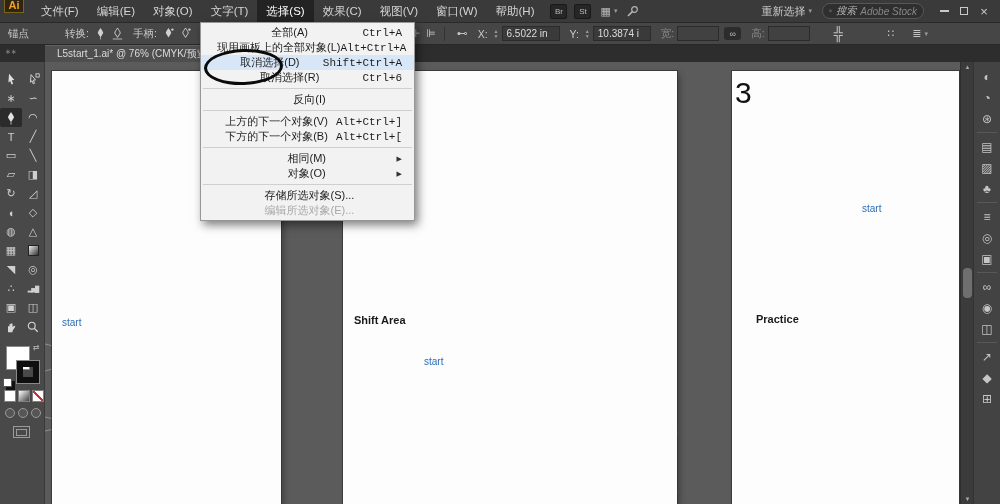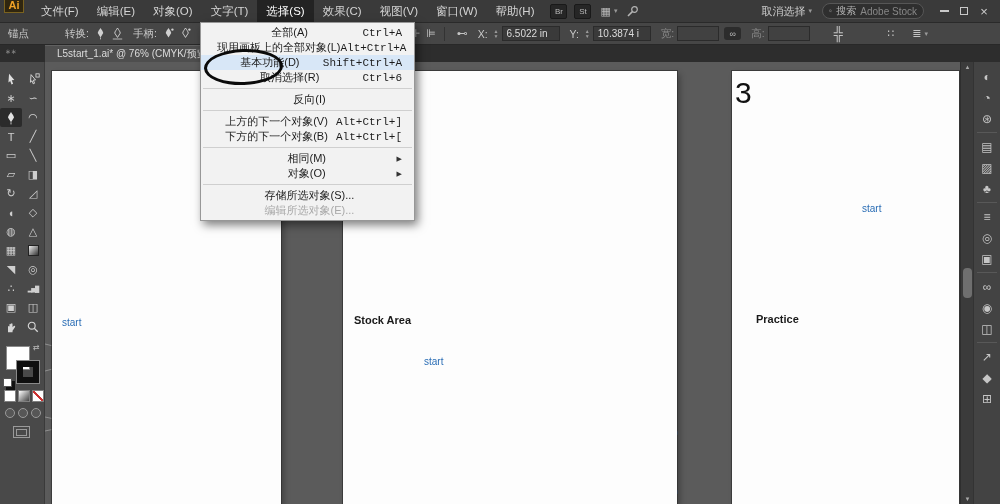"取消选择" span { text: 取消 -> 重新 }
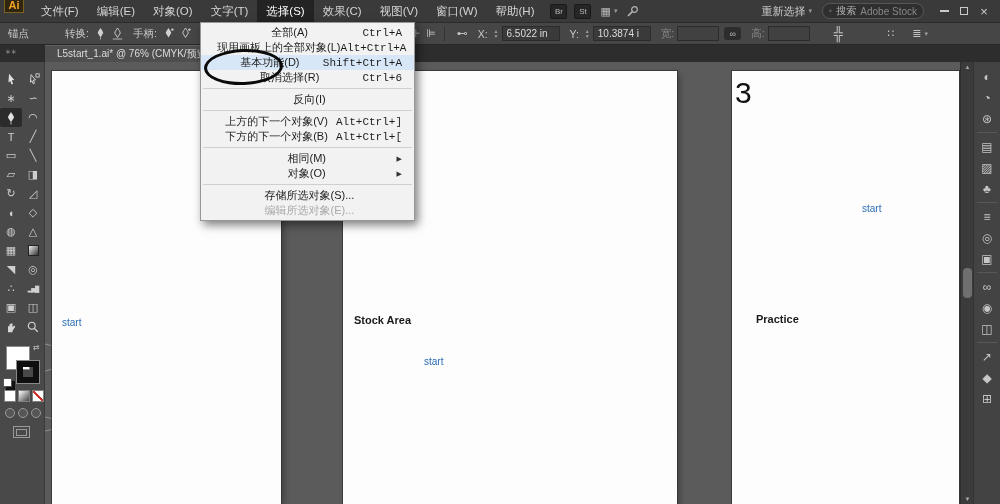"搜索" .searchbox { font-style: none -> italic }
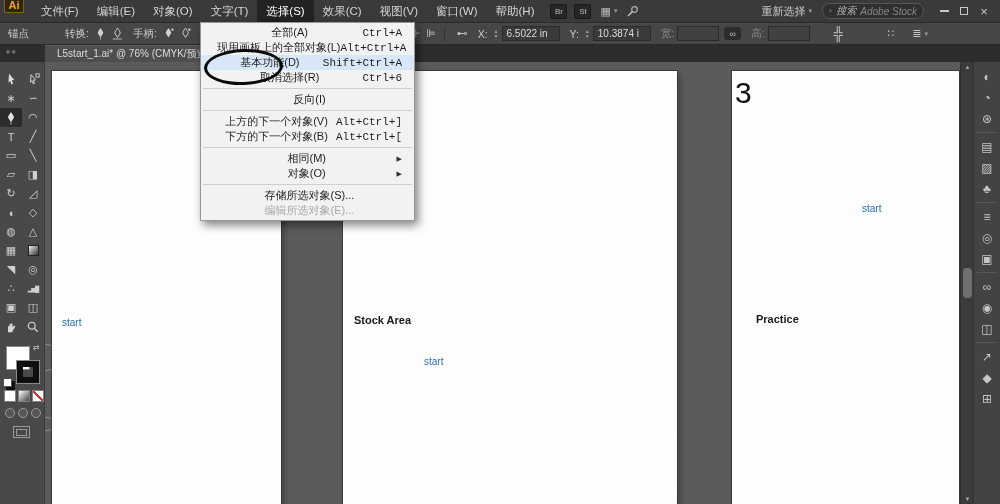"基本功能(D)" span.lab { text: 基本功能 -> 取消选择 }
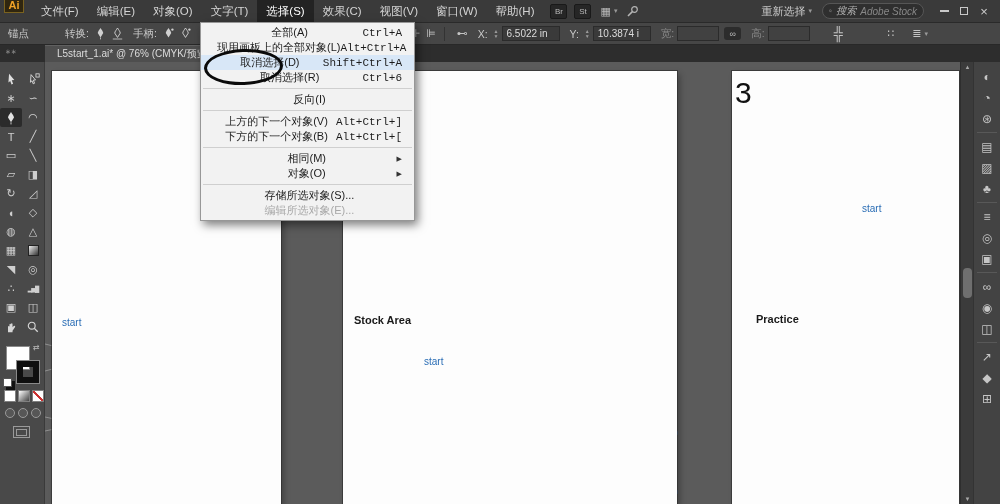"Stock Area" div.cv-label { text: Stock -> Shift }
